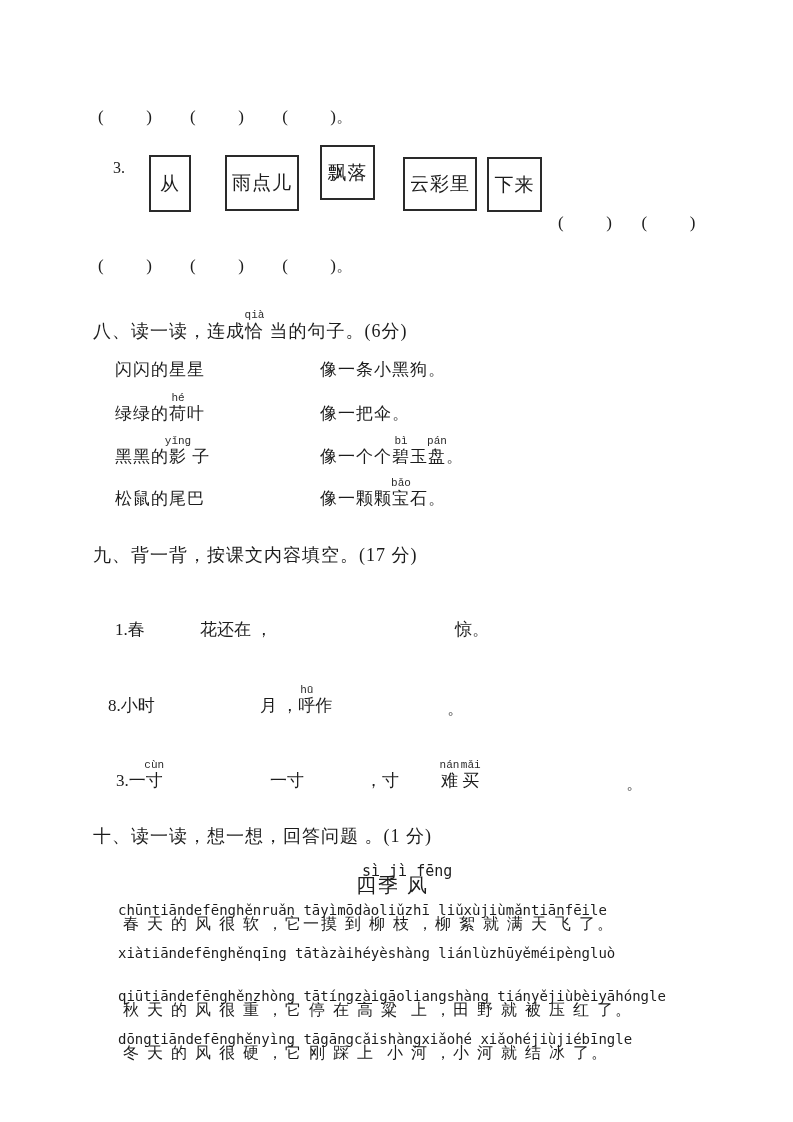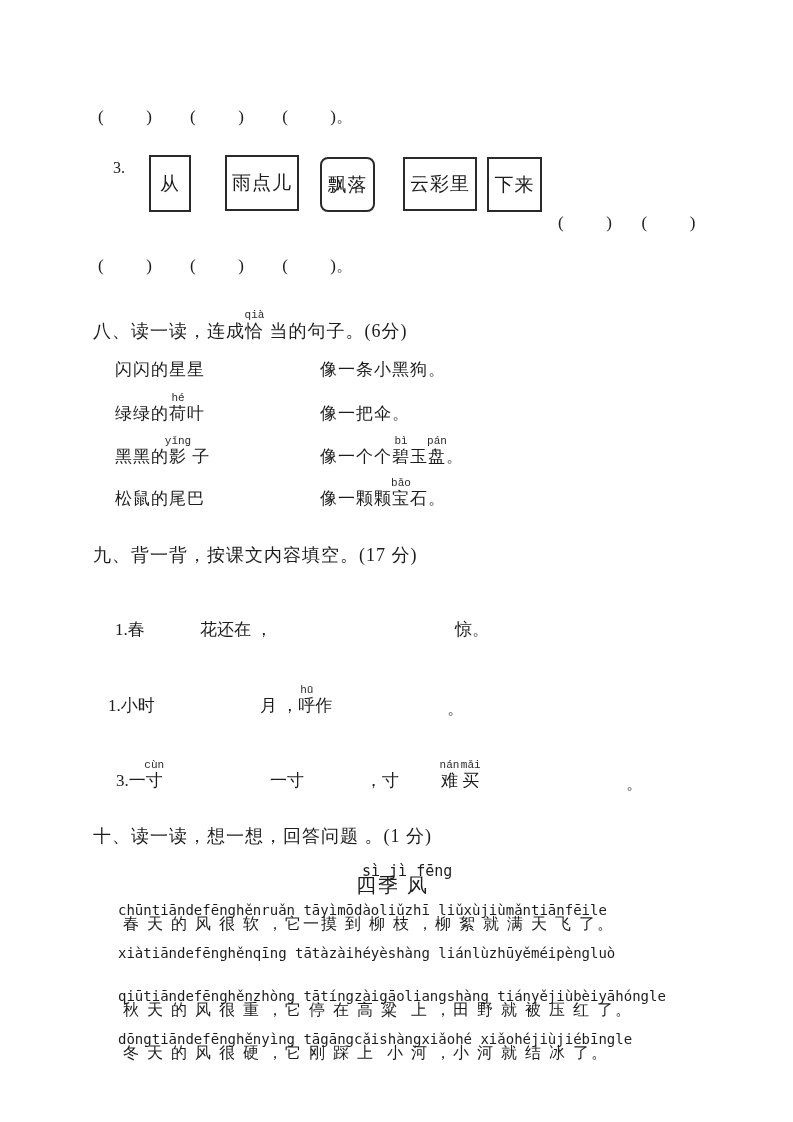"飘落" div.wordbox { border-radius: 8px -> none; top: 157px -> 145px }
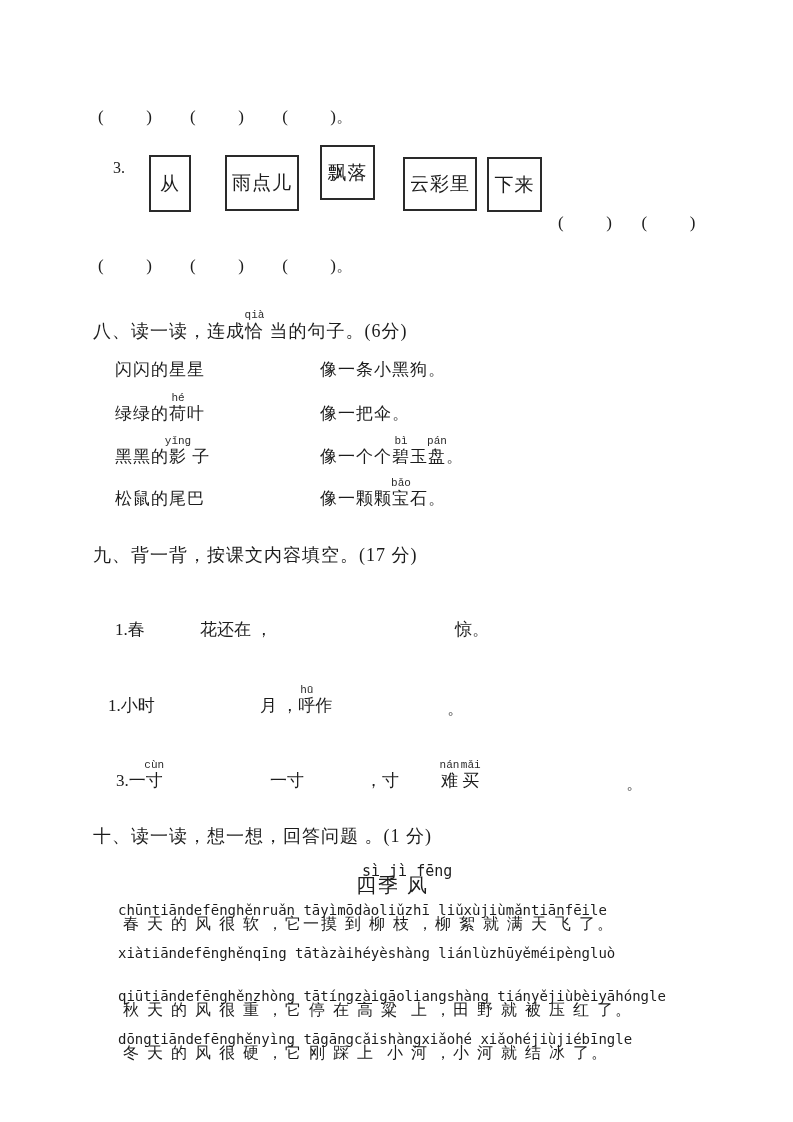"1.小时" div.line { text: 1 -> 8 }
